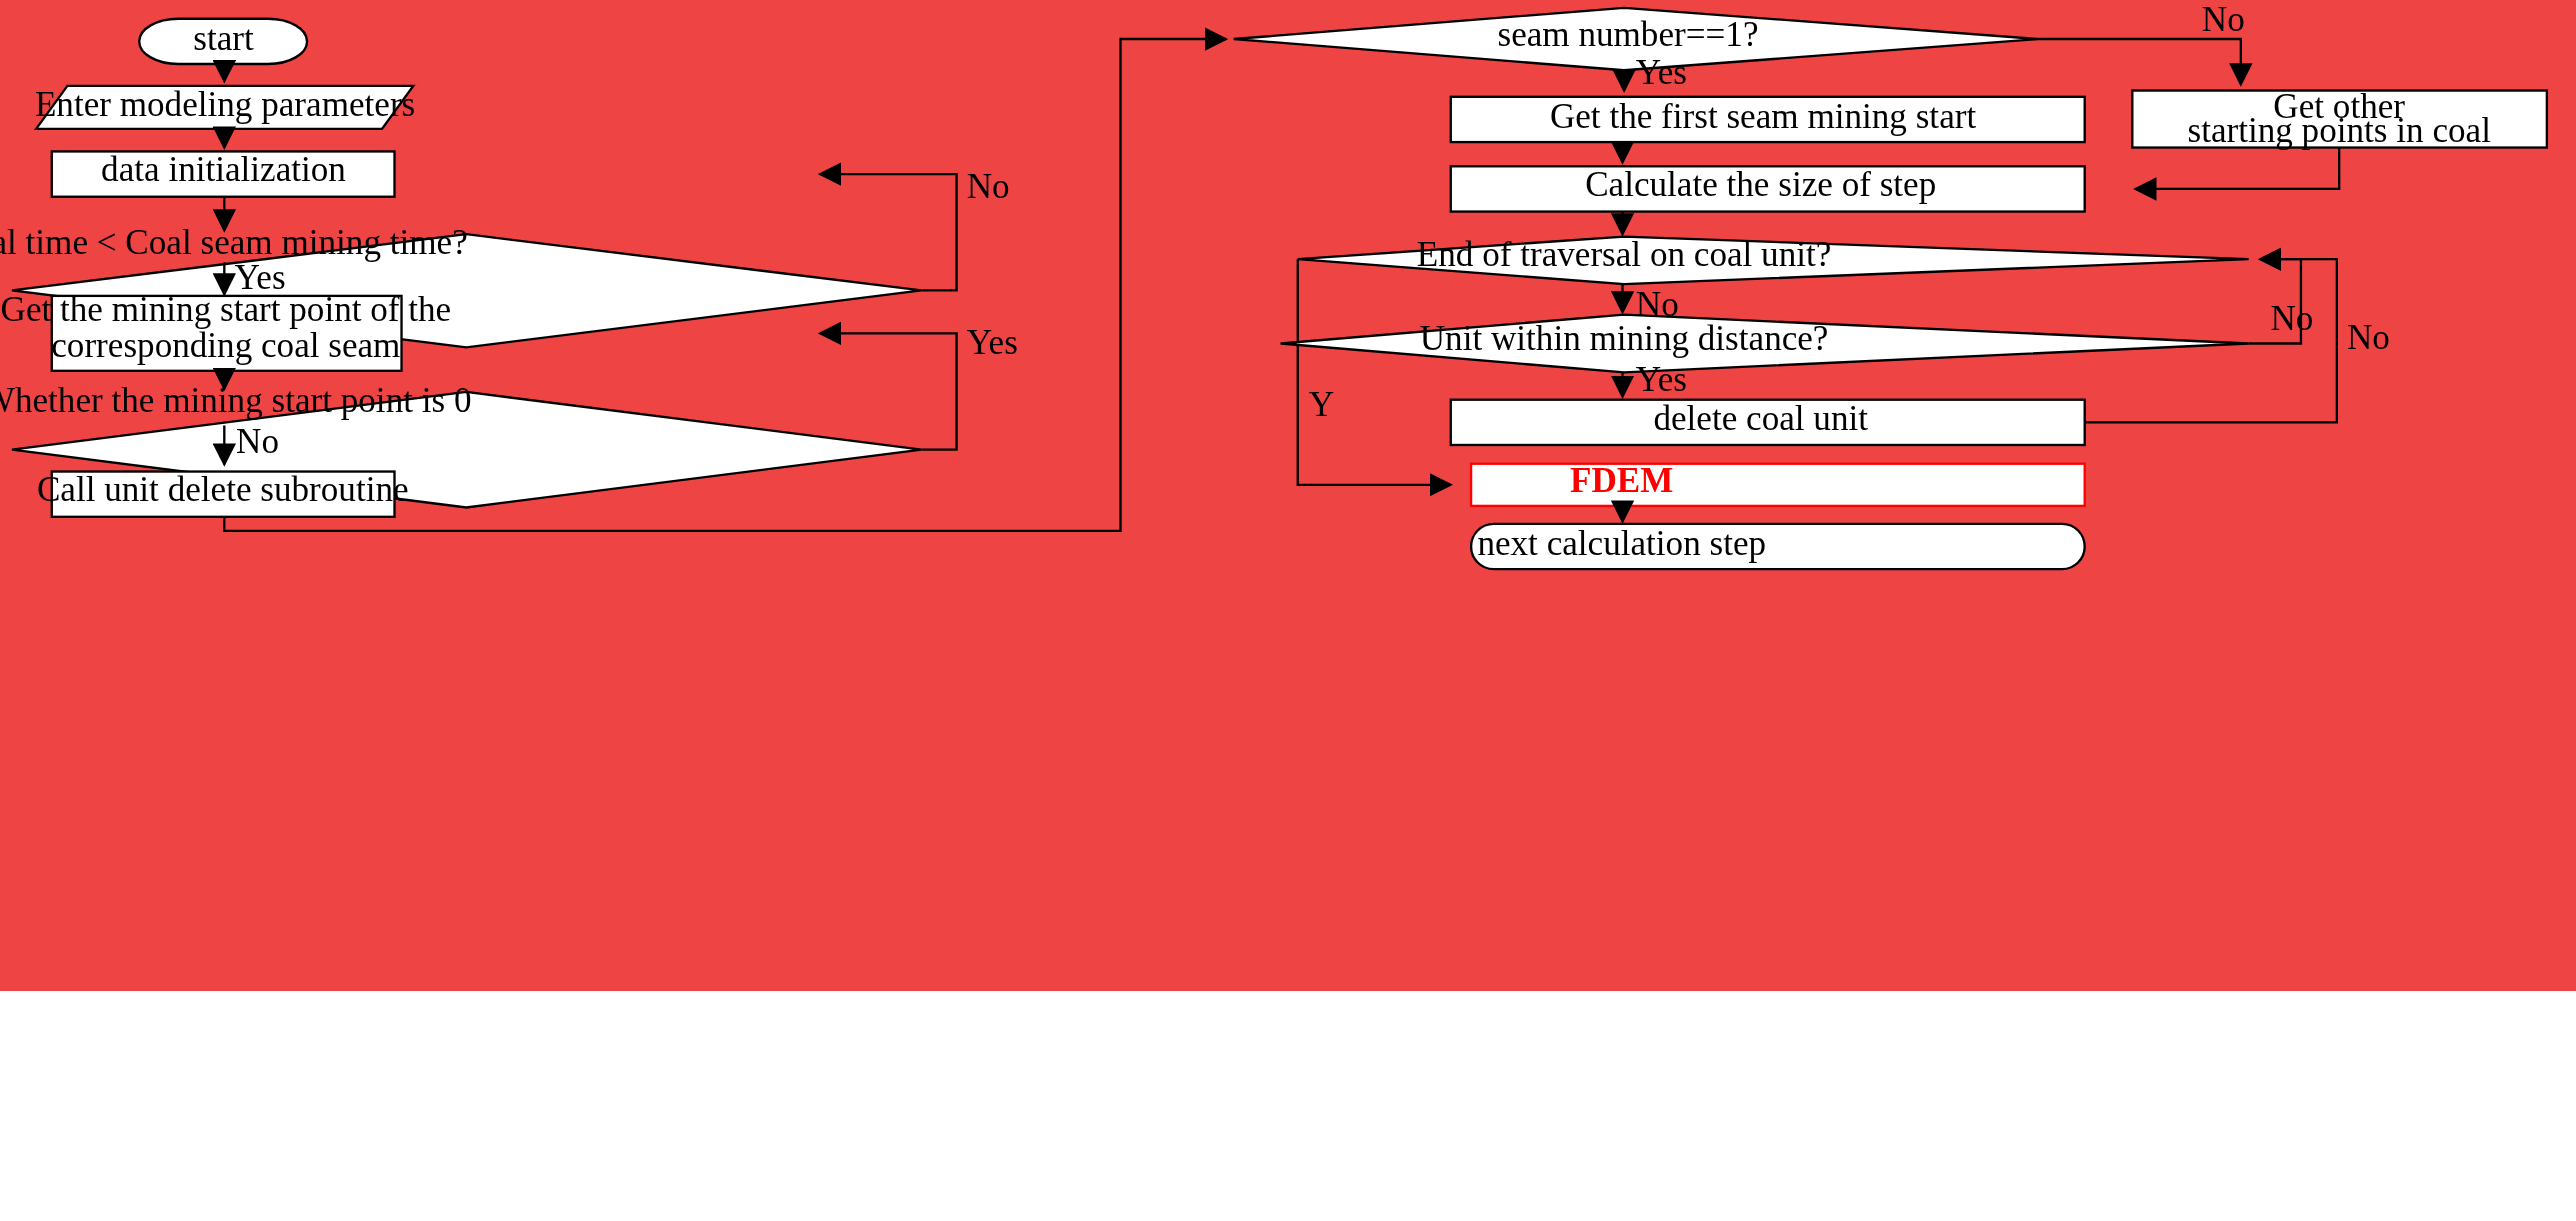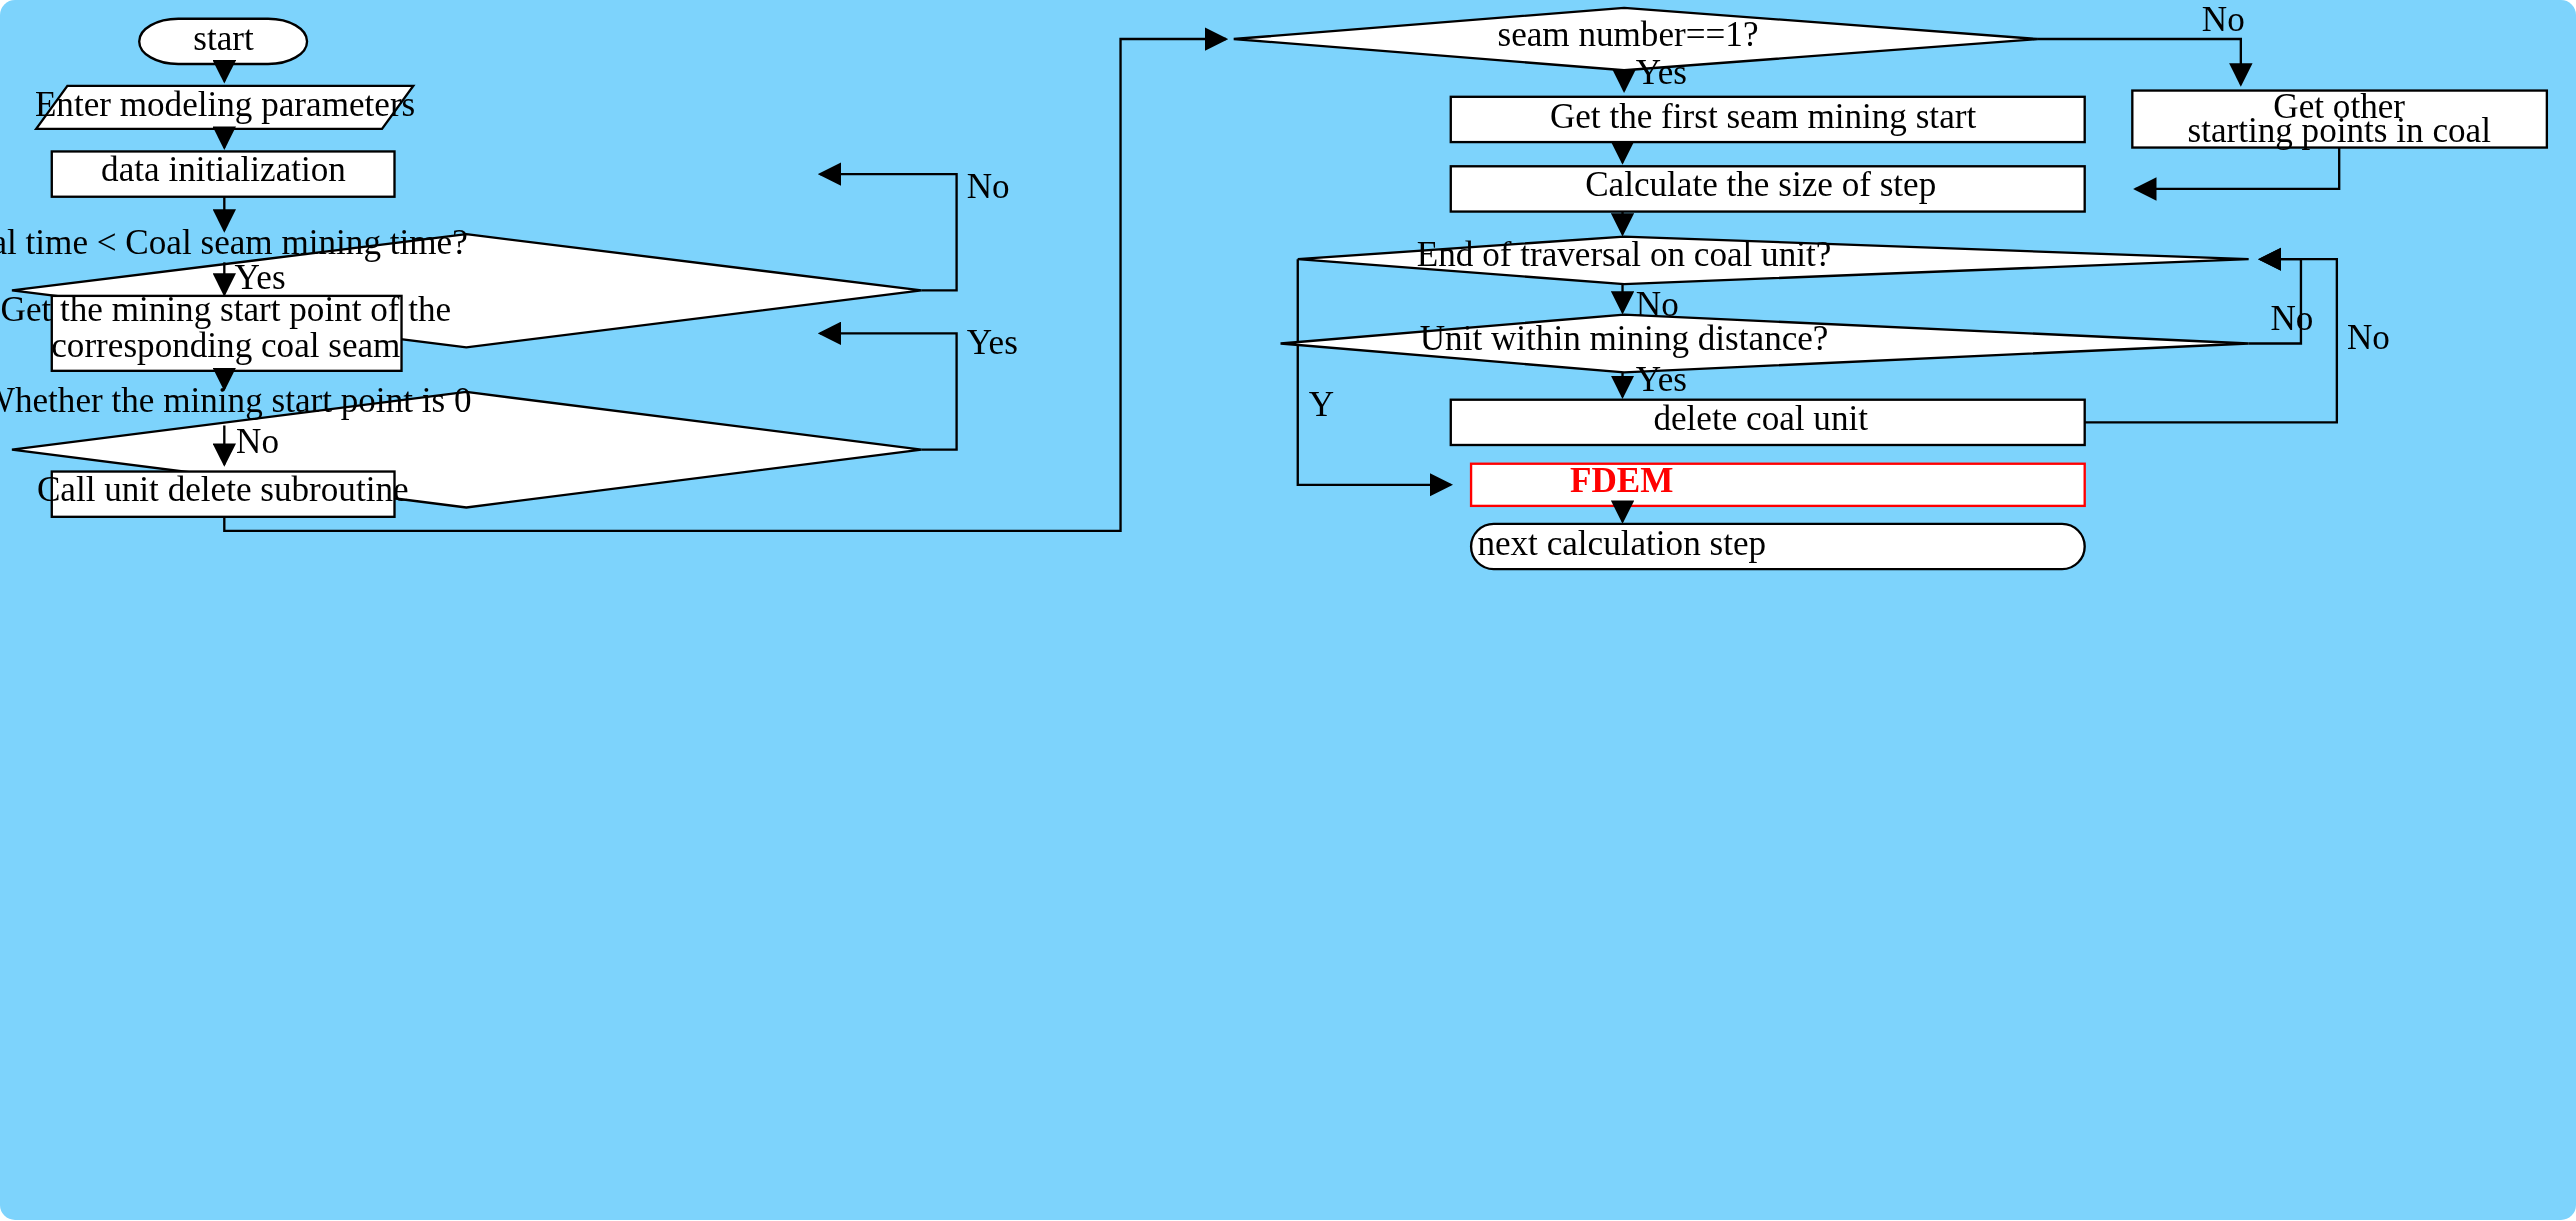"start" #stage { background: #7dd3fc -> #ef4444; border-radius: 15px -> none; height: 1220px -> 991px }
